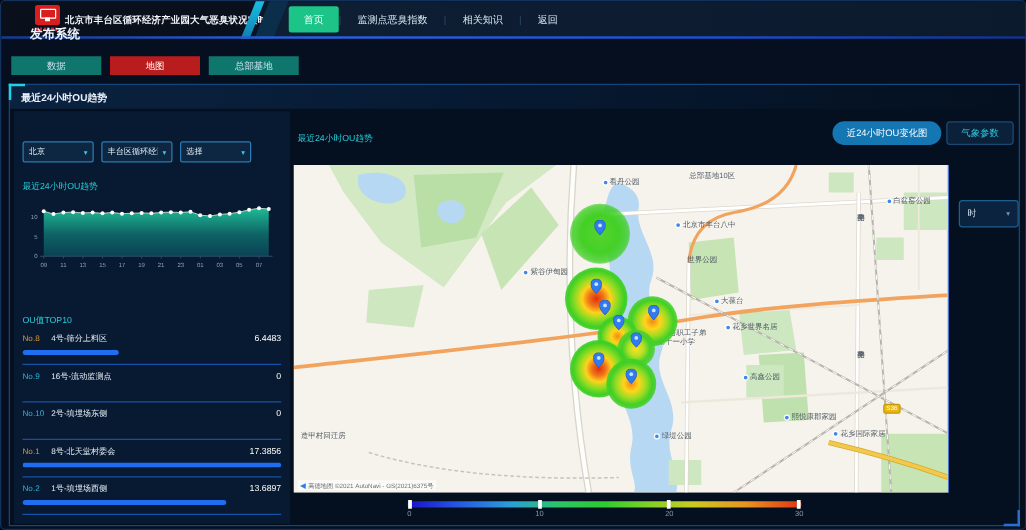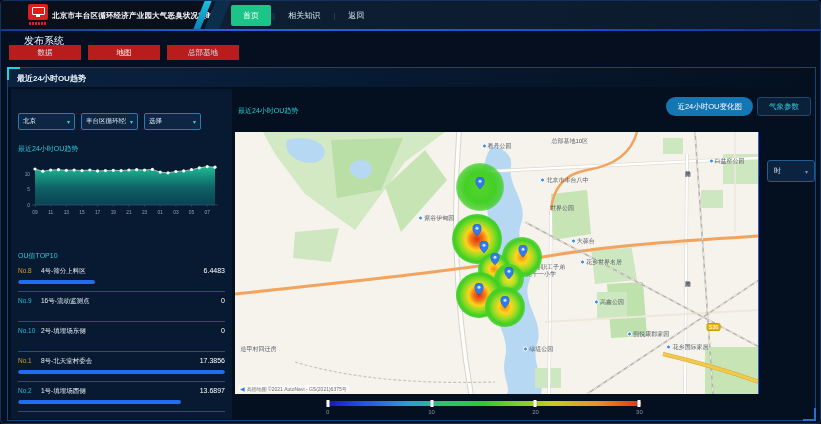"监测点恶臭指数" div.tab { html: none -> <div>监测点恶臭指数</div> }
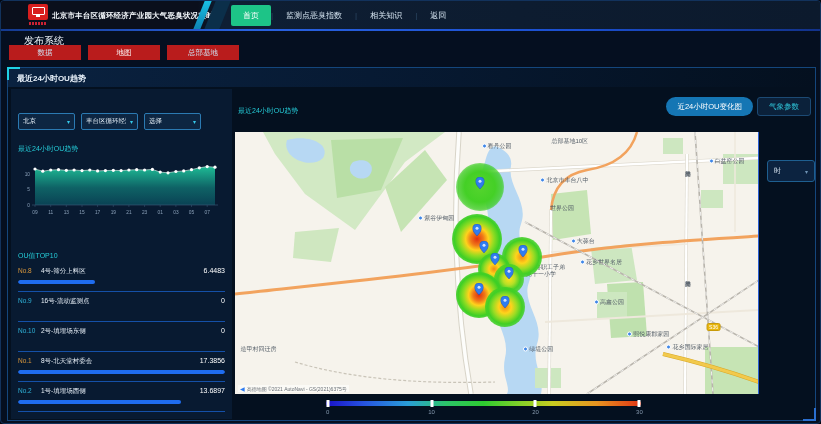"发布系统" .sys-label { font-weight: normal -> bold; top: 33px -> 19px }
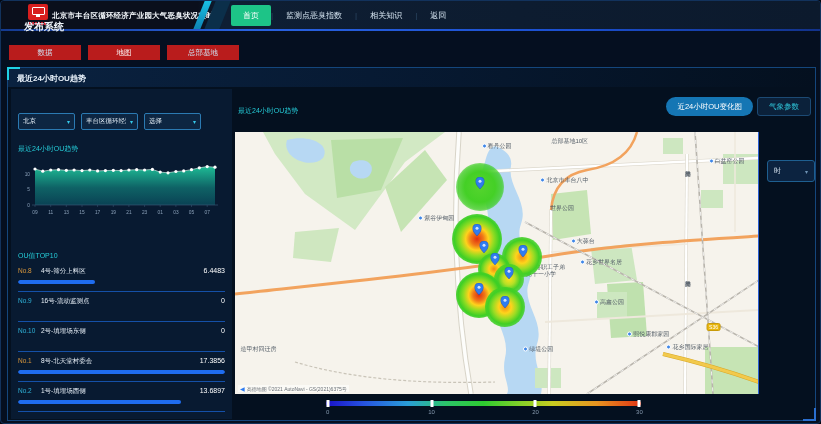"数据" .mode-btn { background: #b91c1c -> #0f766e }
